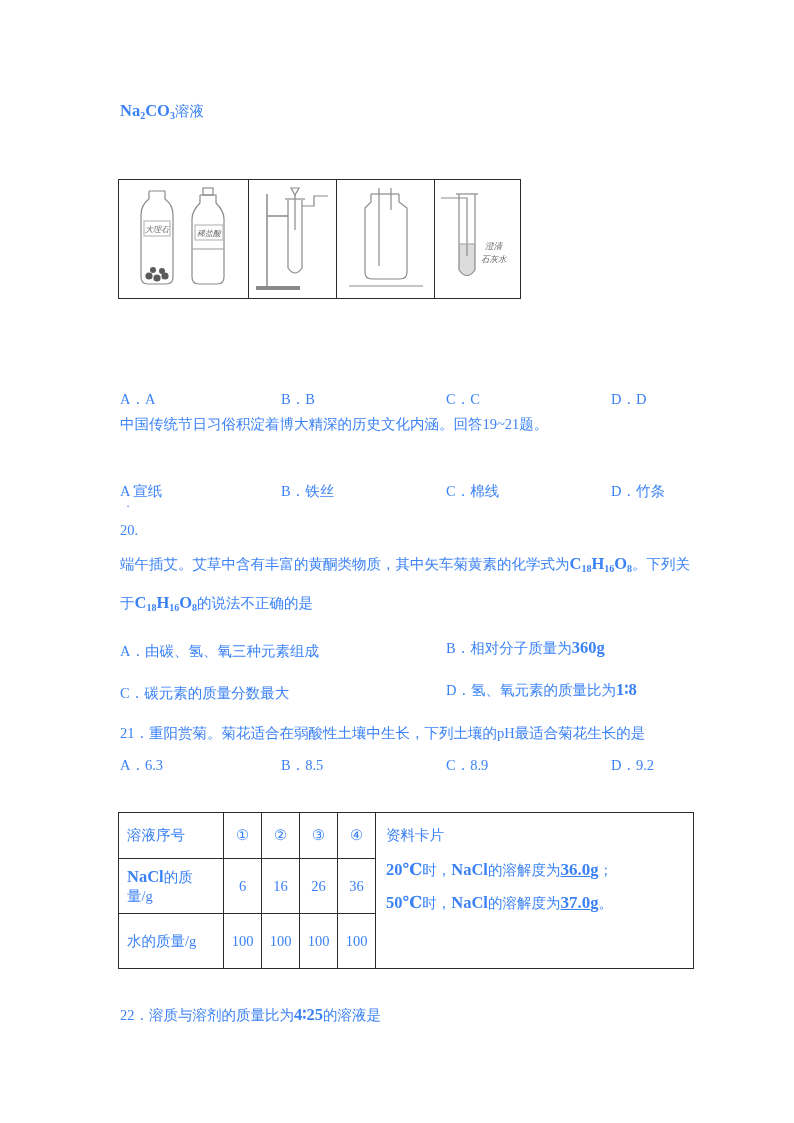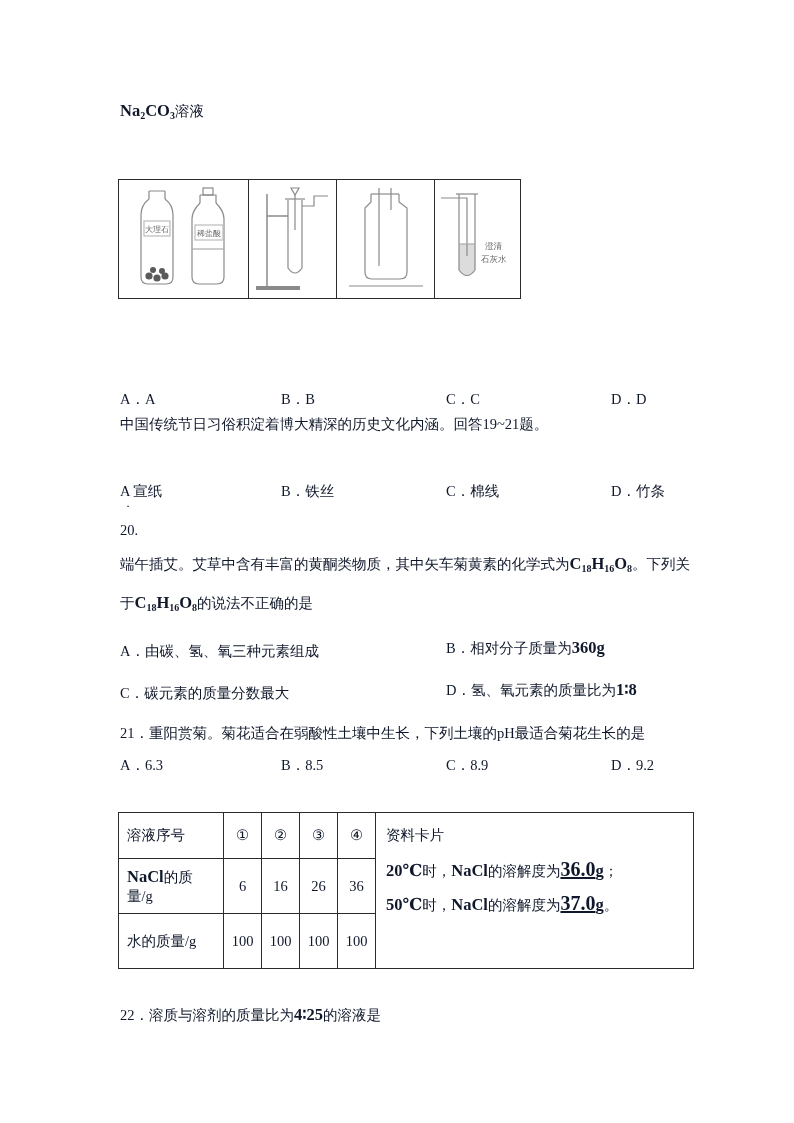"Na2CO3溶液" .page { color: #0f172a -> #3b82f6 }
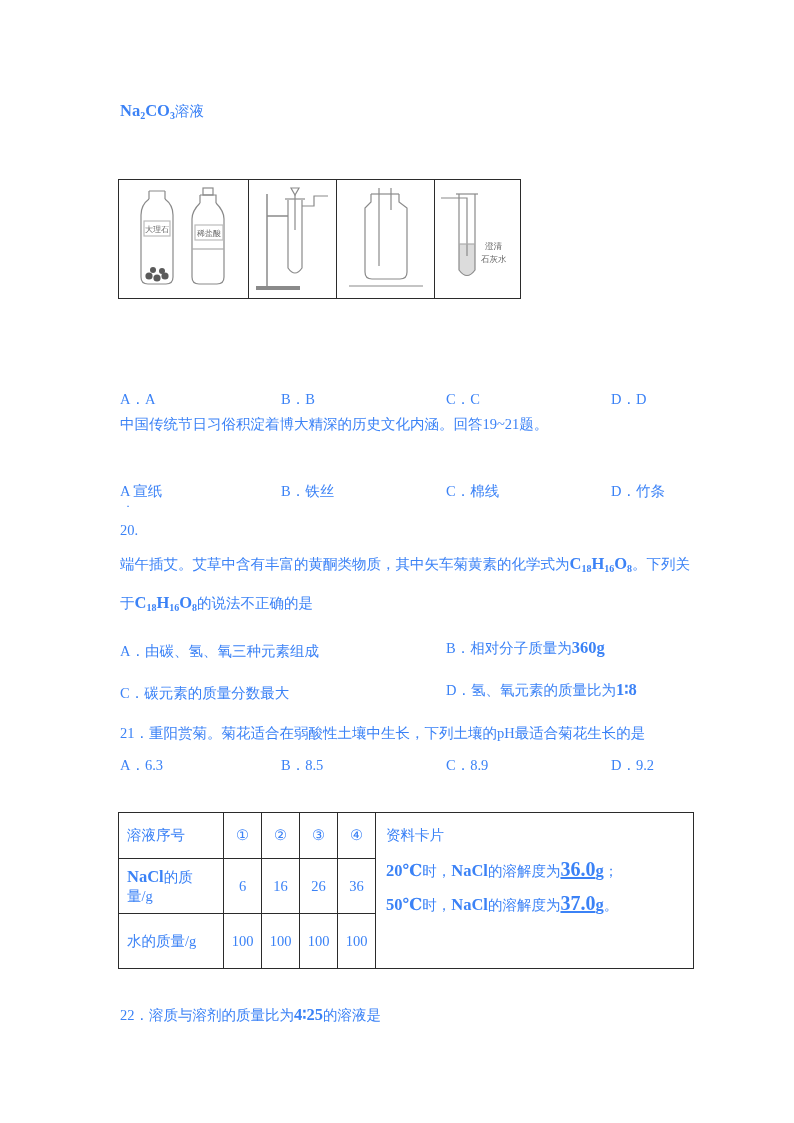"大理石" .apparatus-table td { font-style: none -> italic }
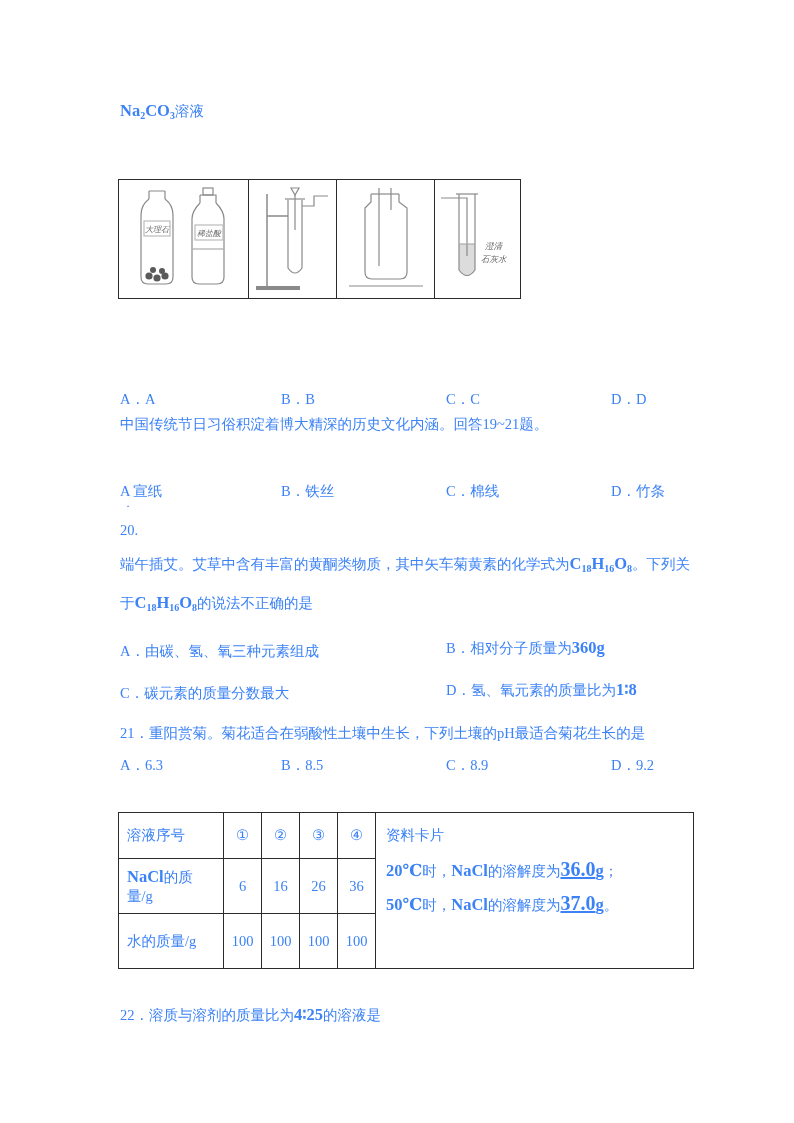"36.0" .seg-u { font-size: 20px -> 17px }
